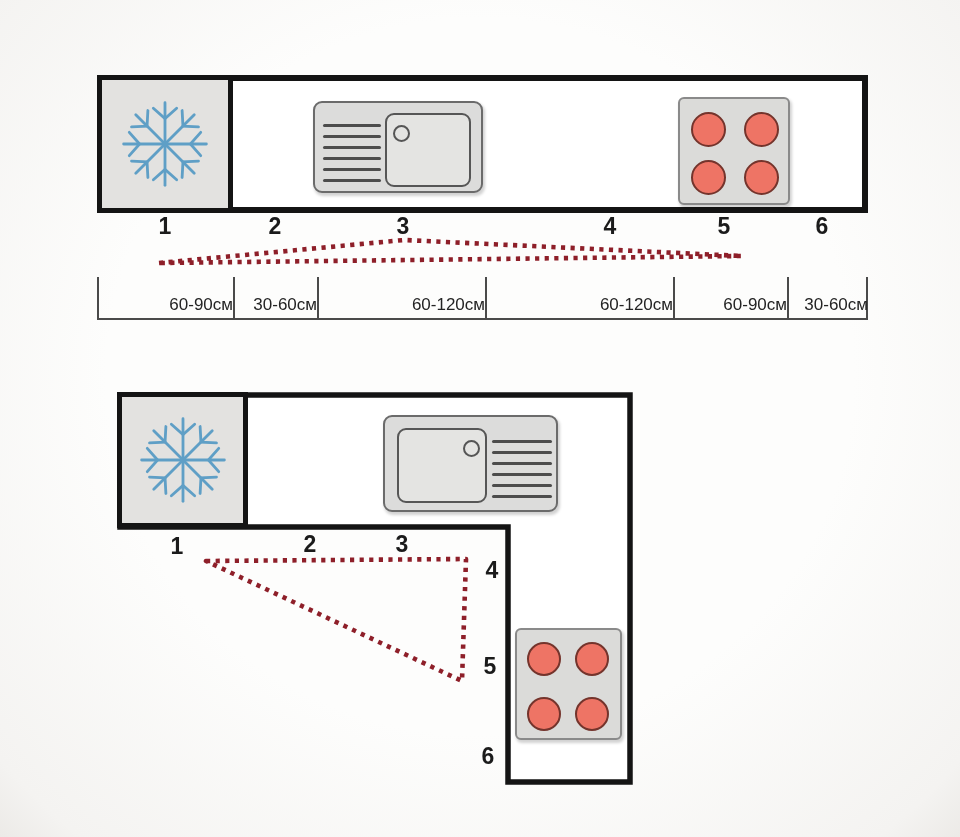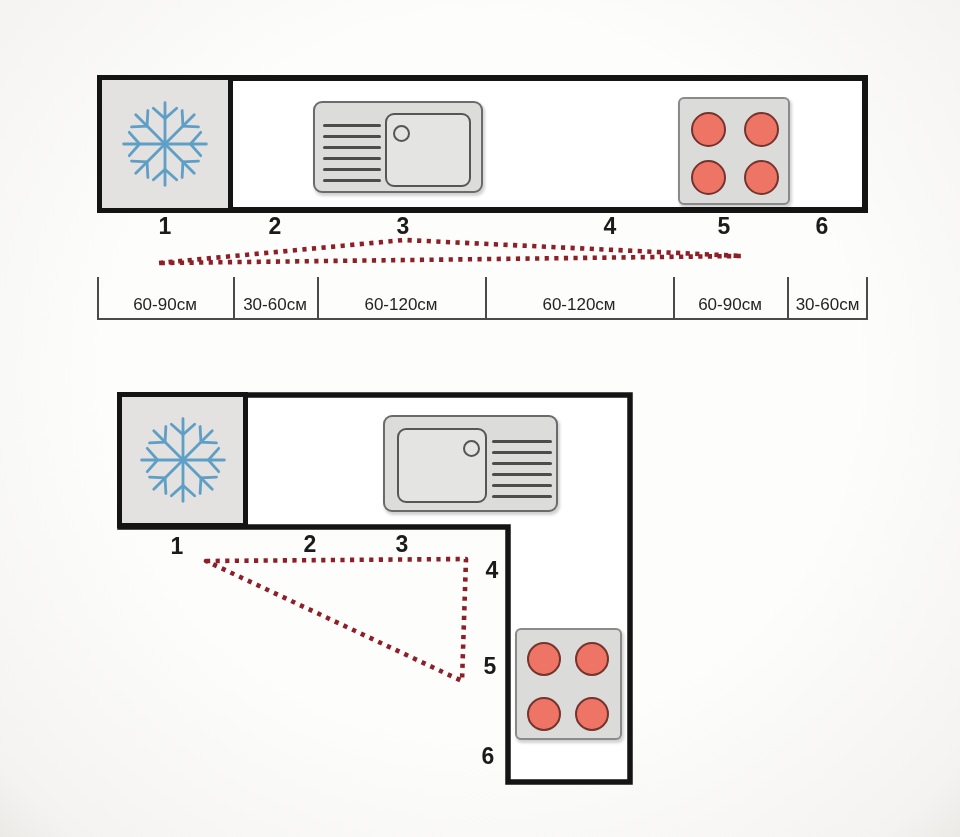"60-90см" .dim { text-align: center -> right }
